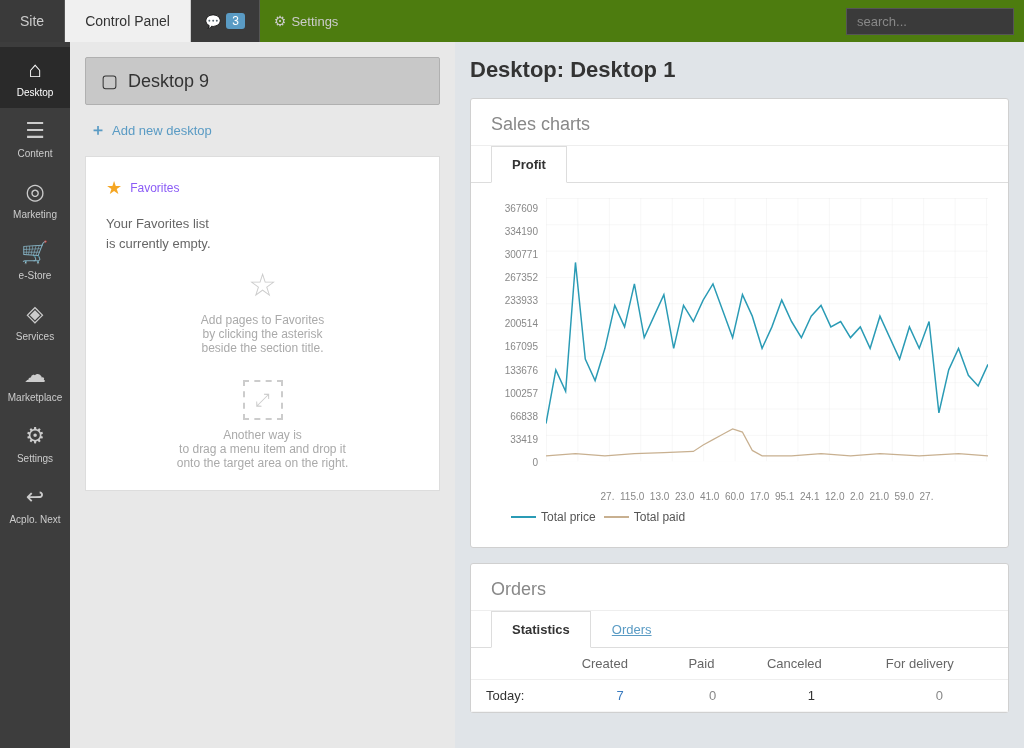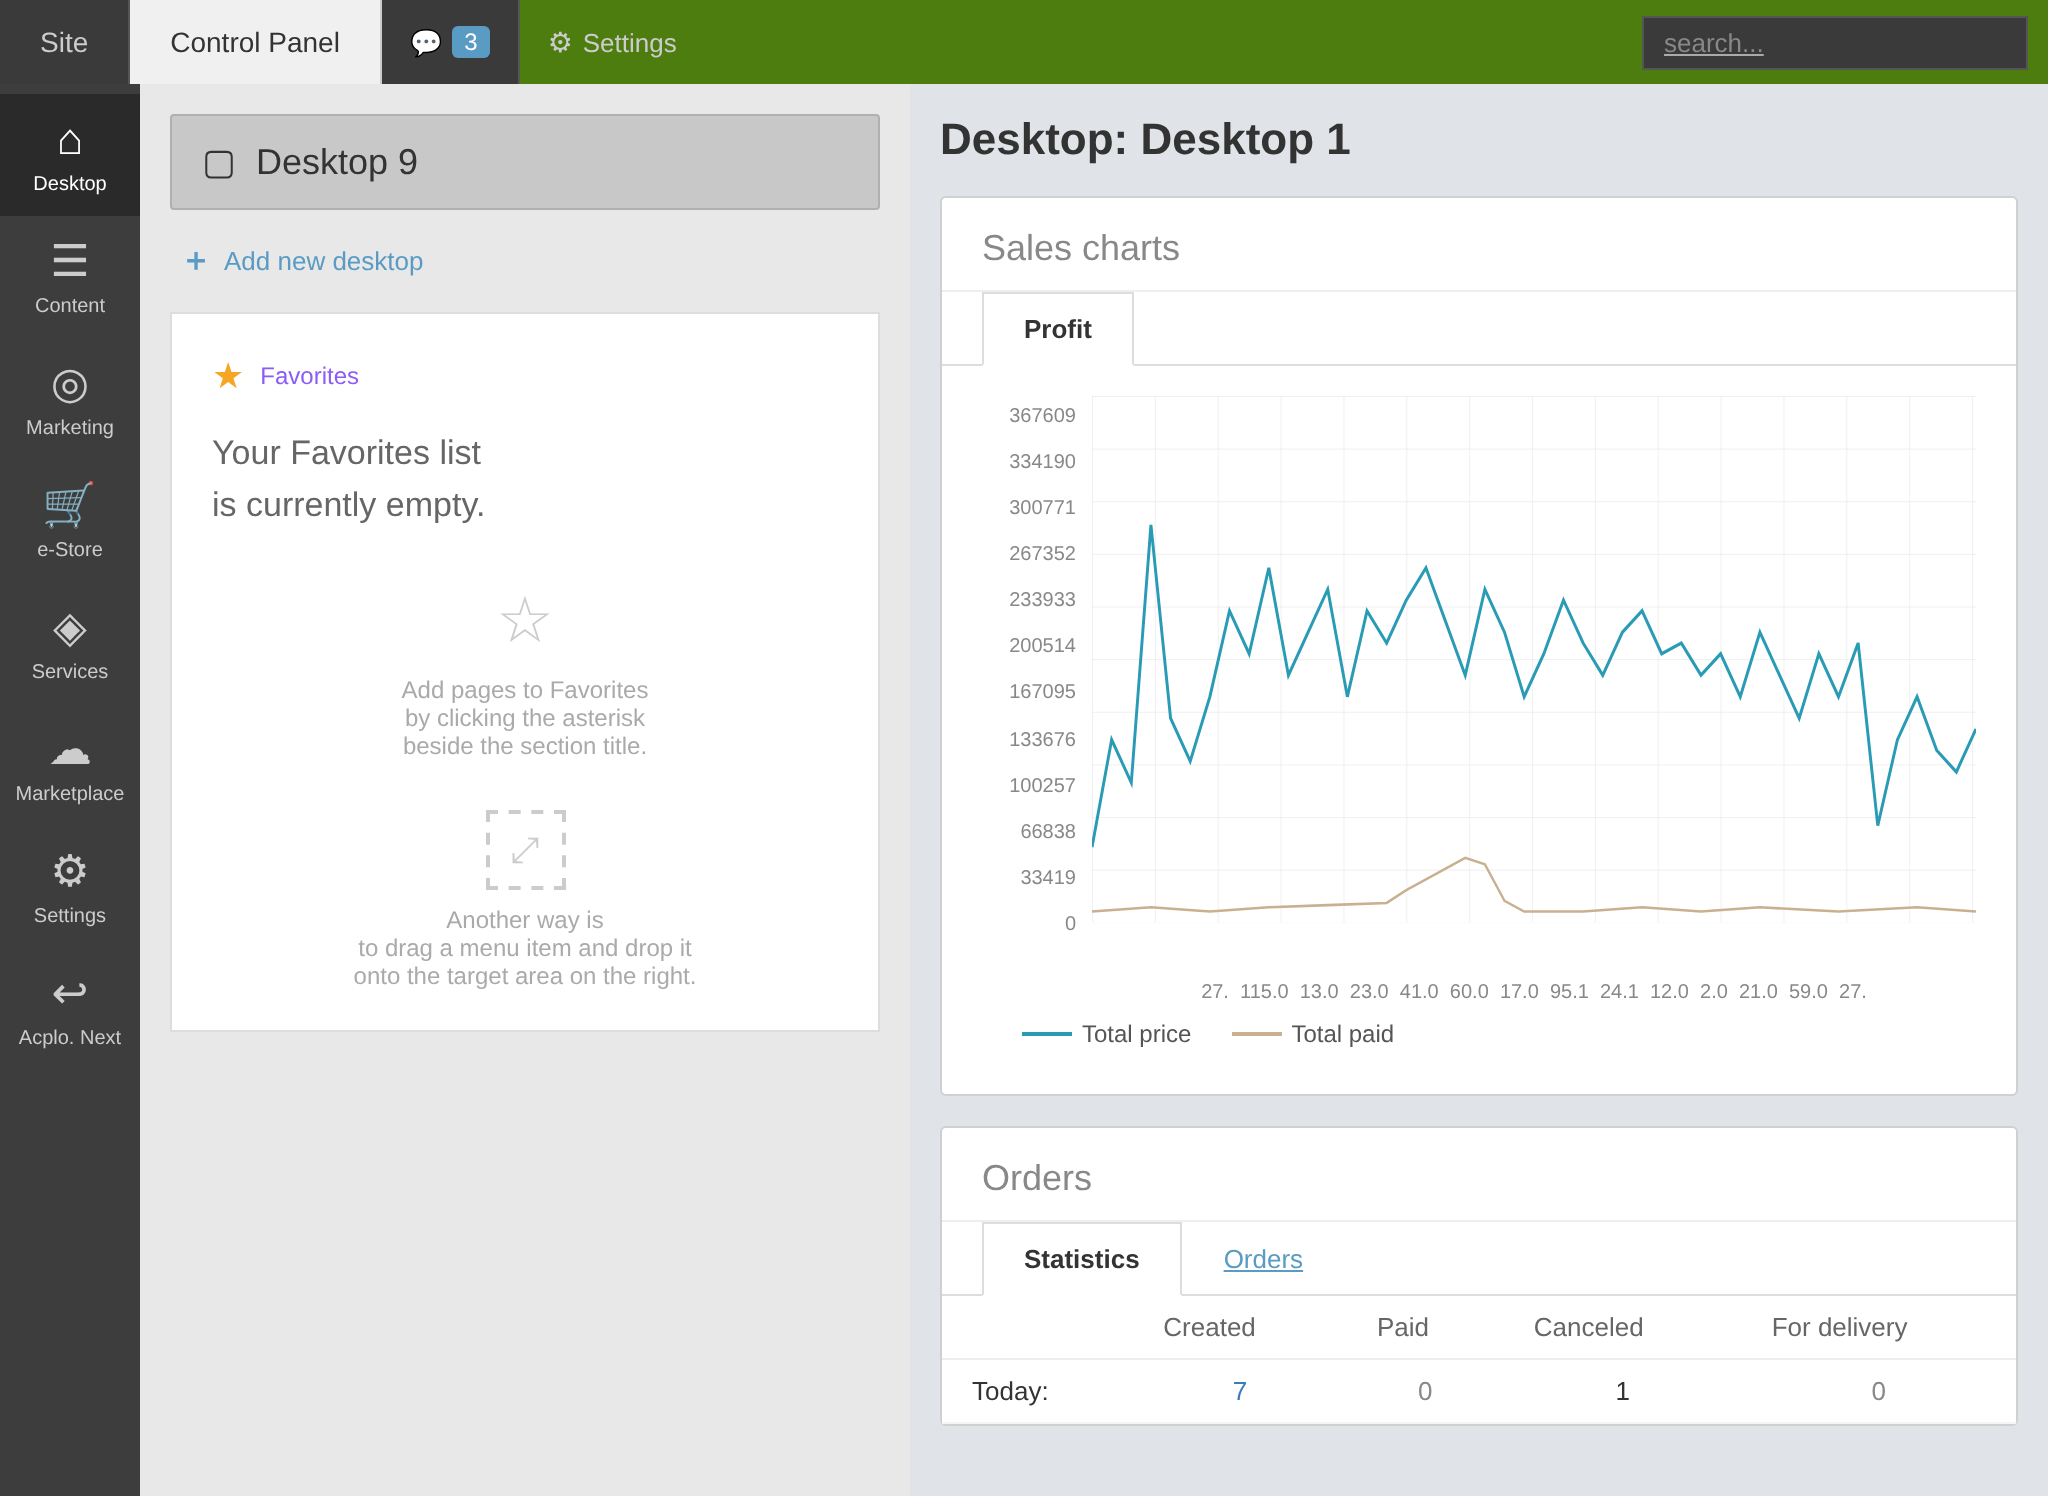"search..." .search-input { text-decoration: underline -> none; width: 193px -> 168px }
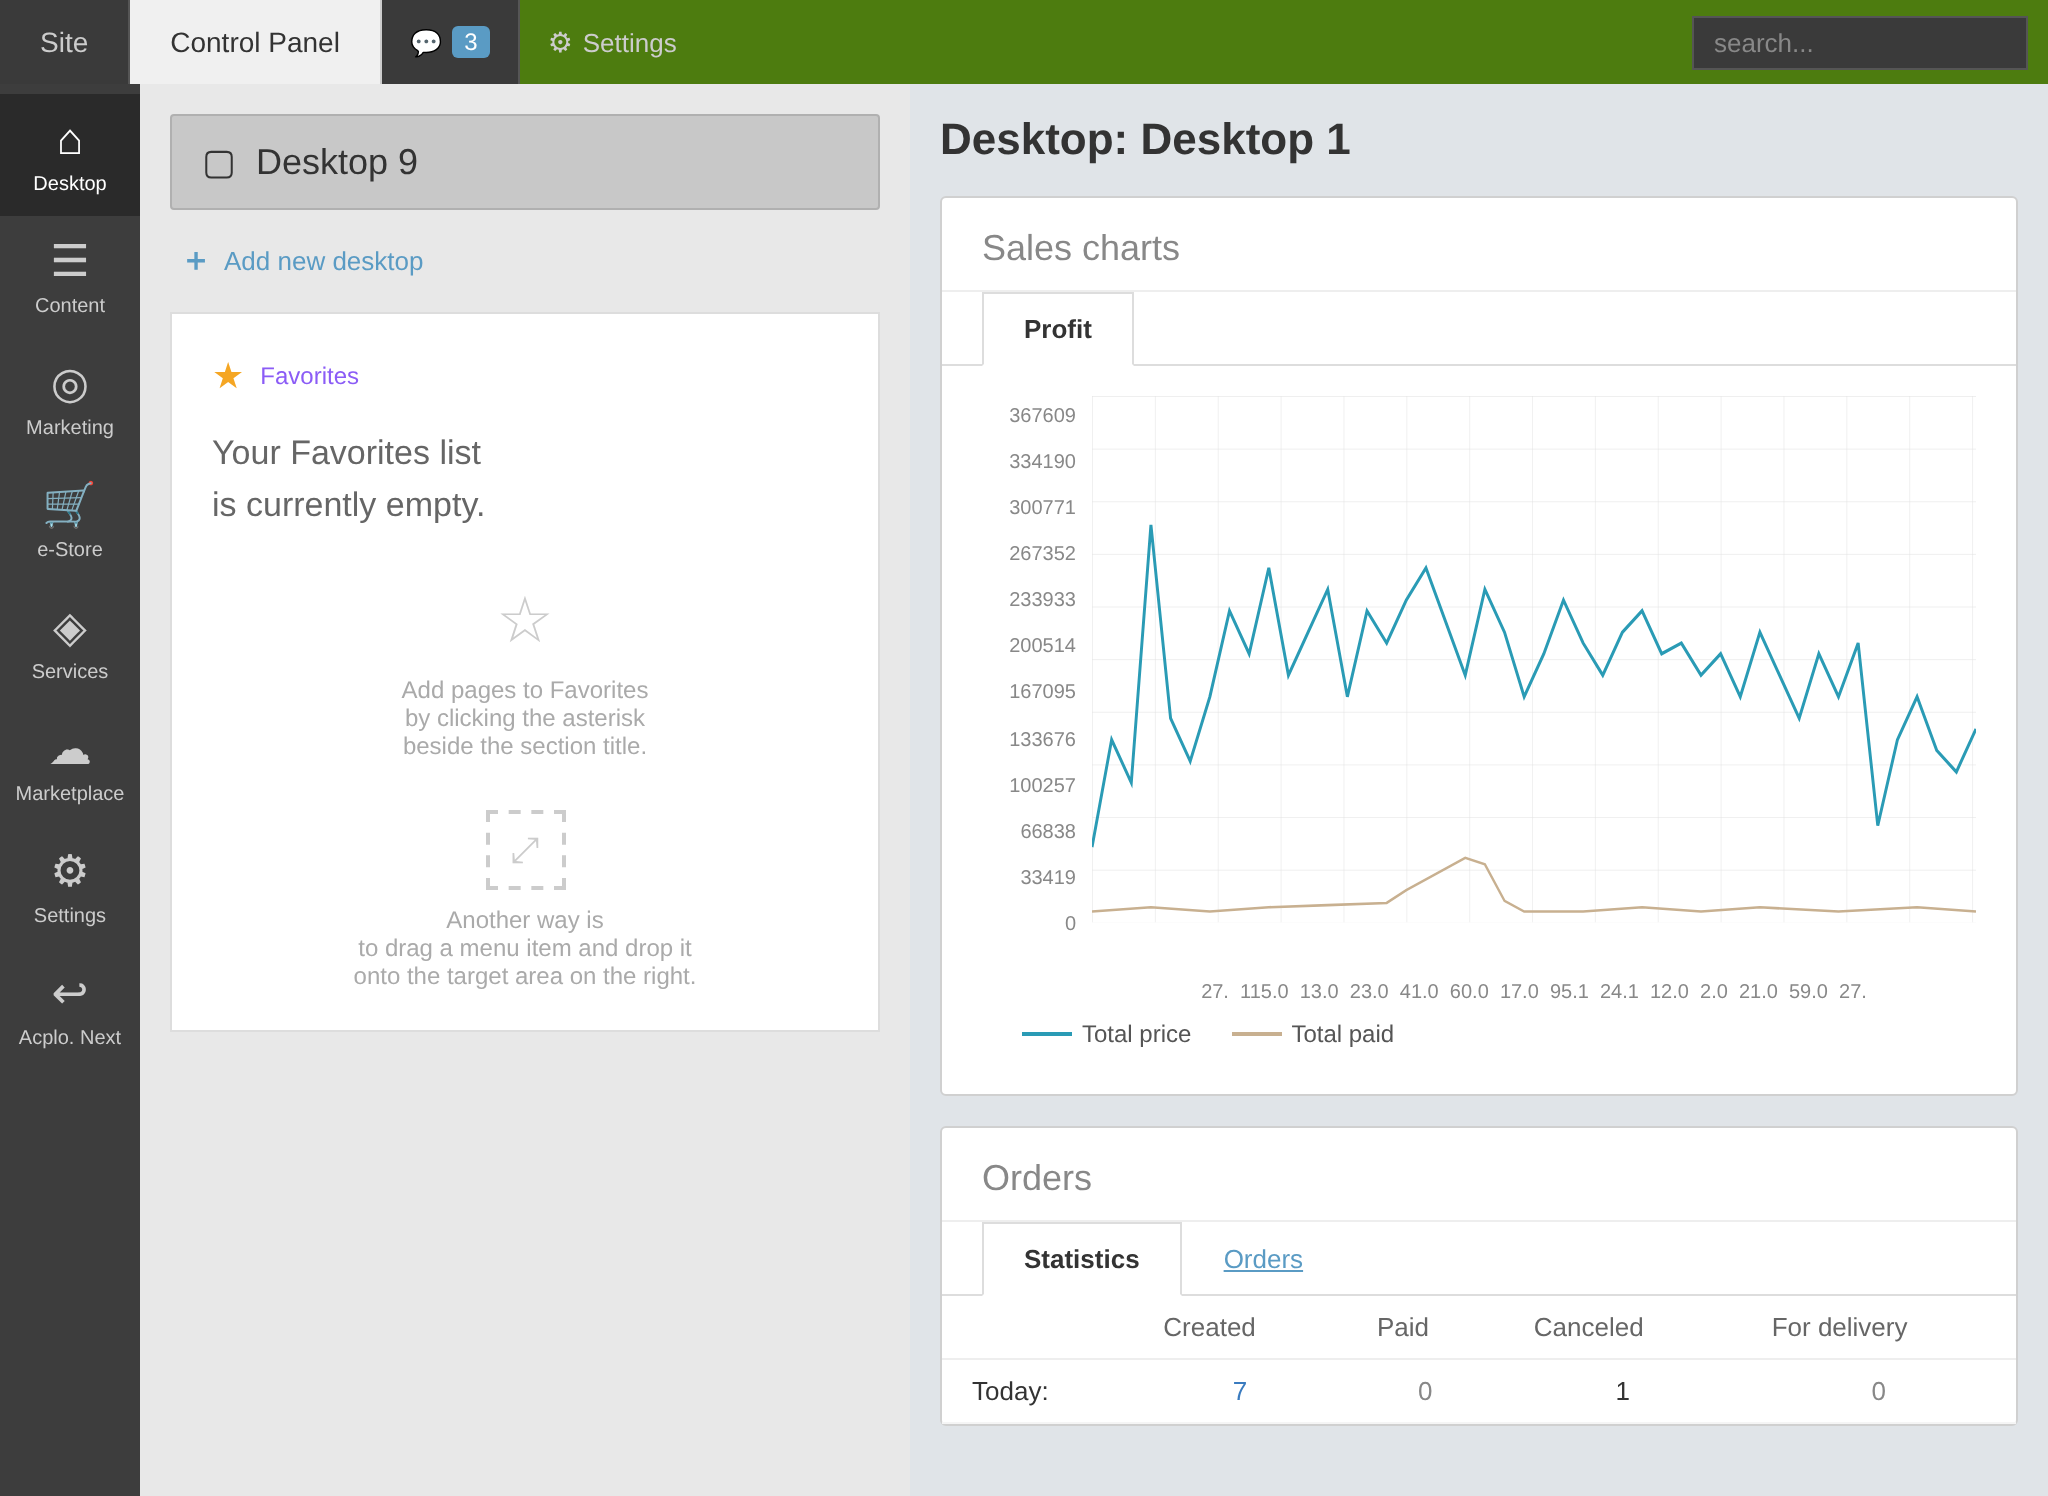"Your Favorites list" .favorites-empty-text { font-size: 17px -> 13px; margin-bottom: 25px -> 12px }
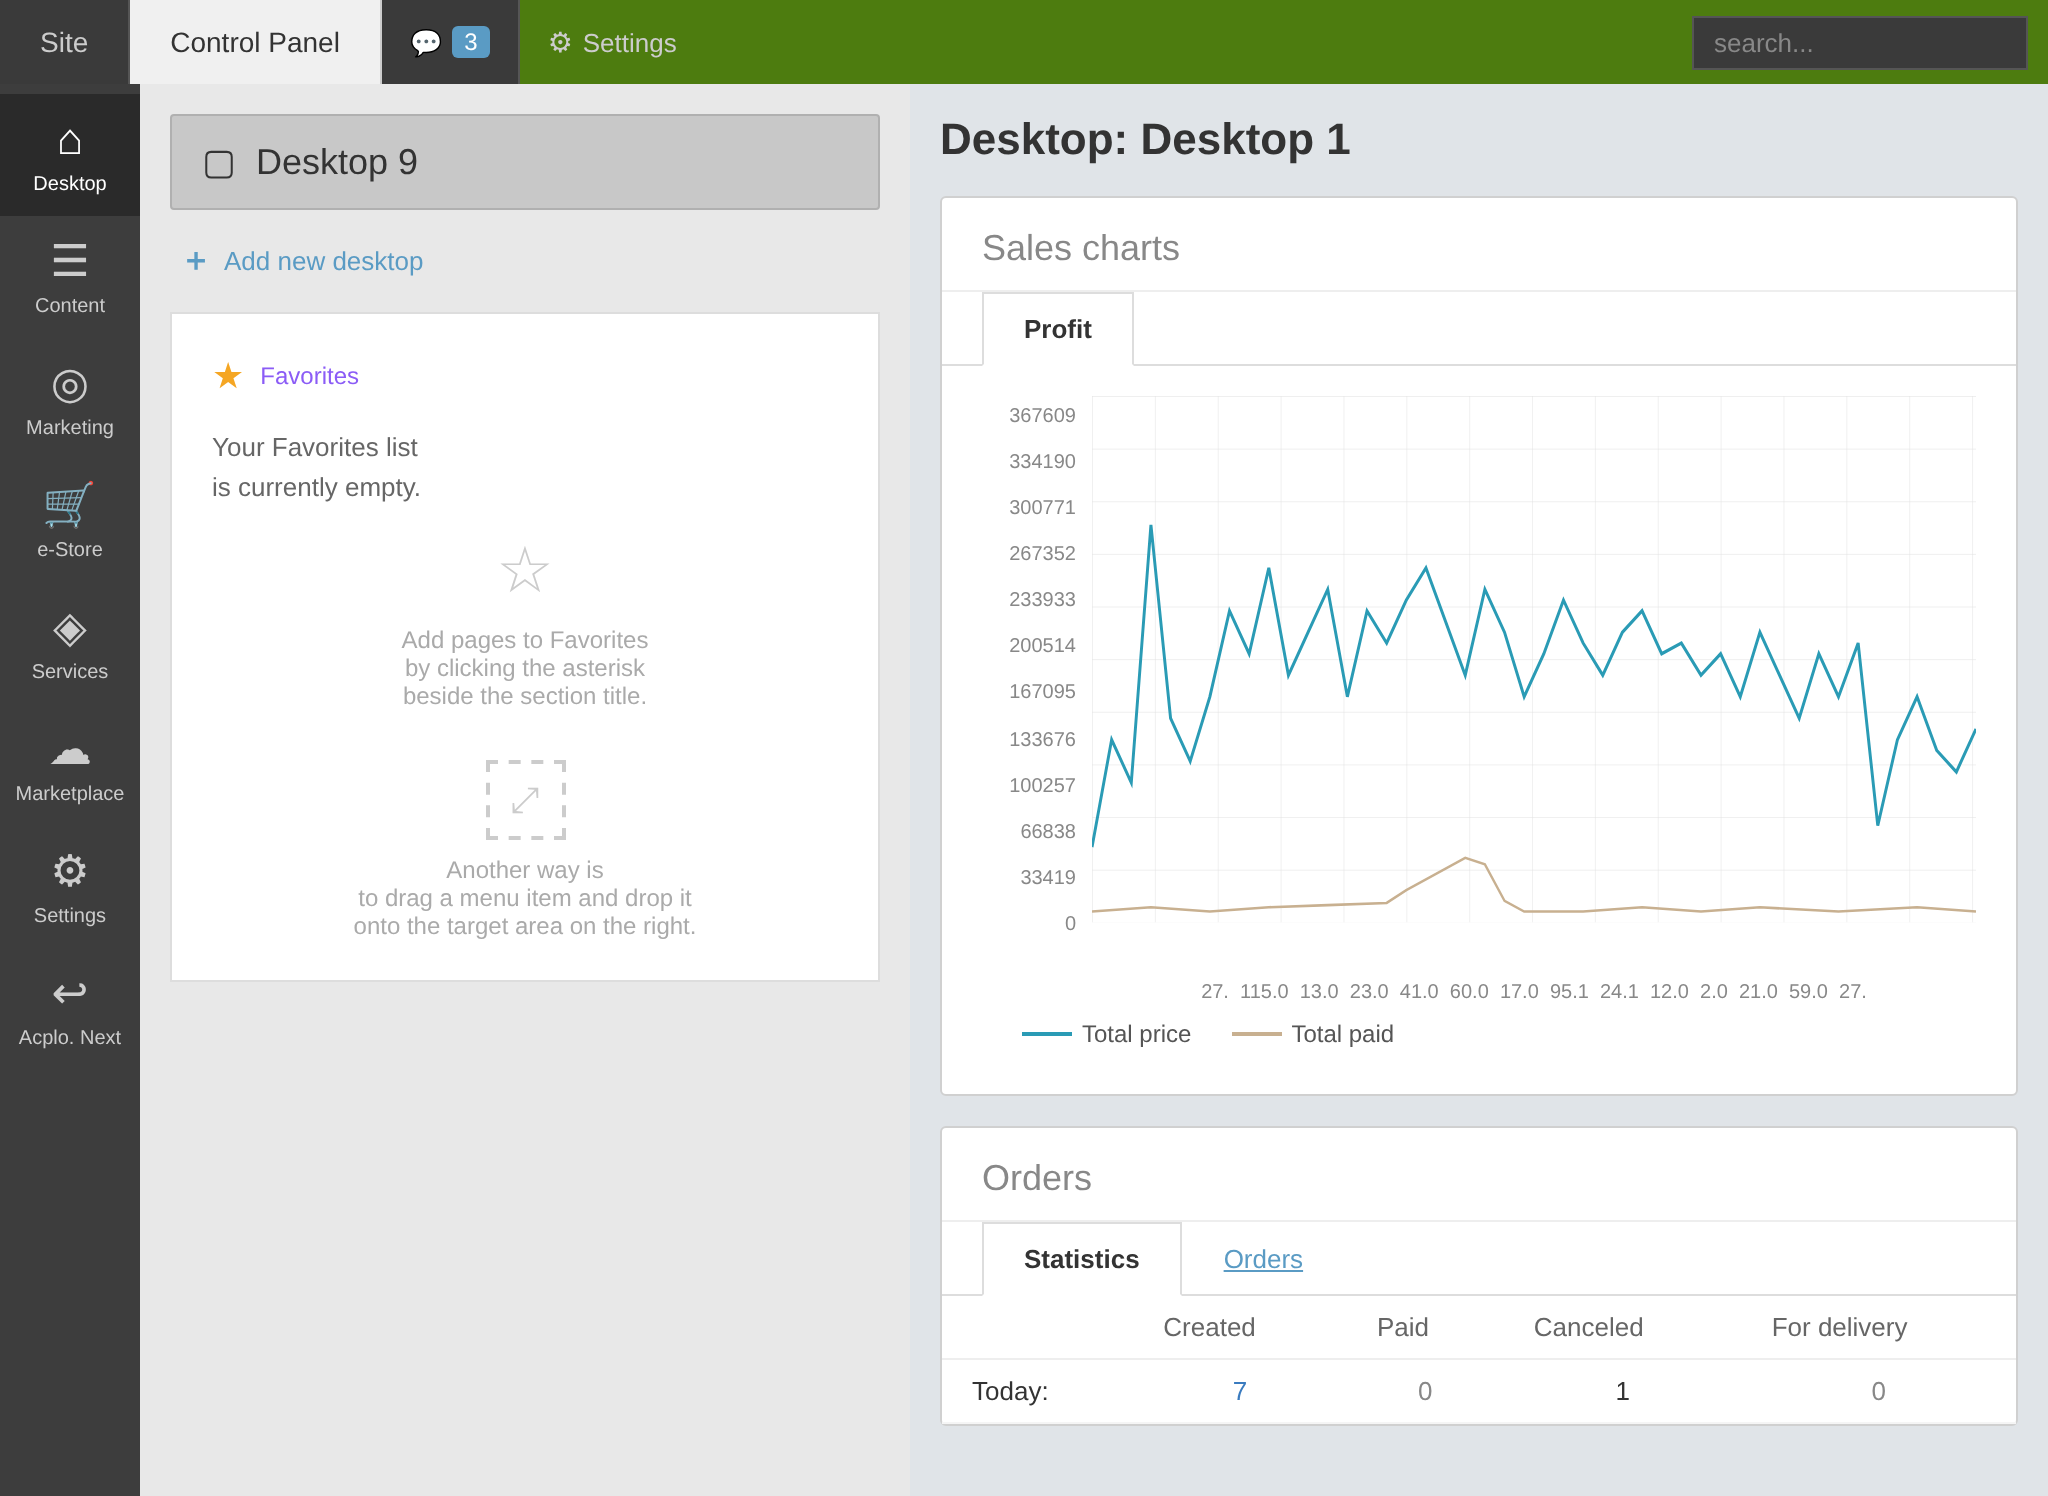"Total price" .chart-legend { gap: 20px -> 8px }
